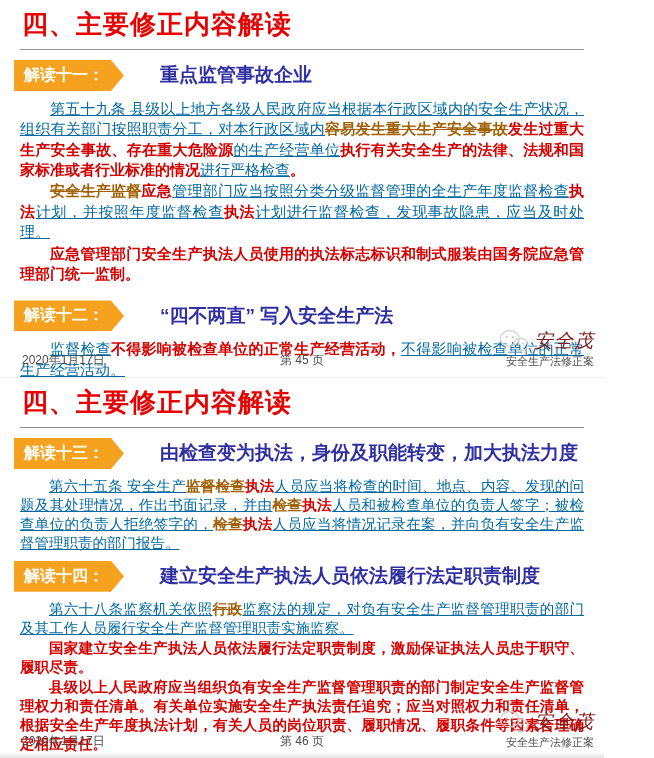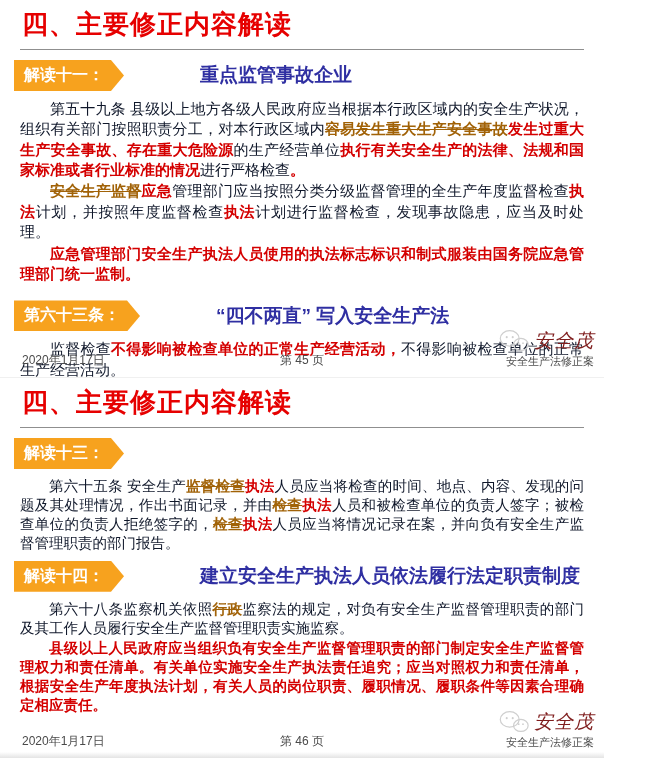"解读十一：" .section-head { gap: 40px -> none }
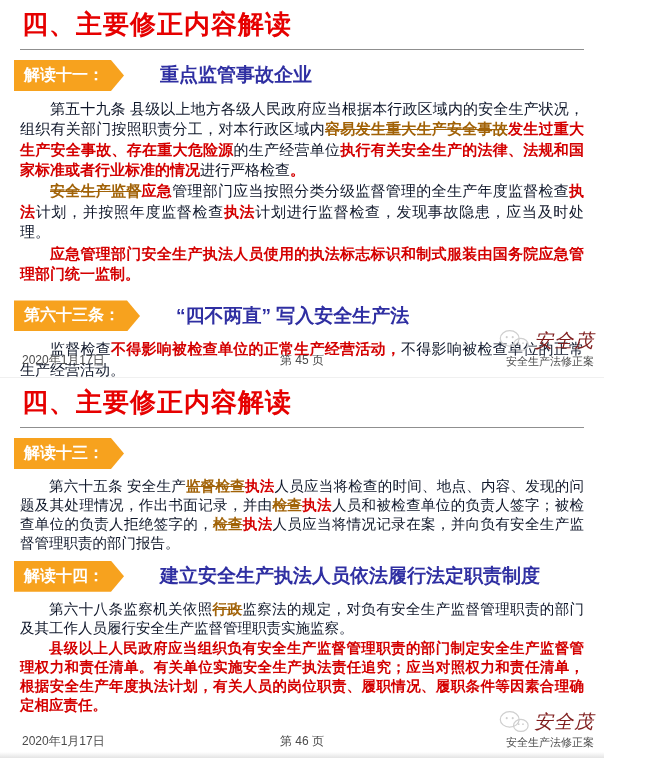"第五十九条" .seg-normal { color: #0f172a -> #0369a1; text-decoration: none -> underline }
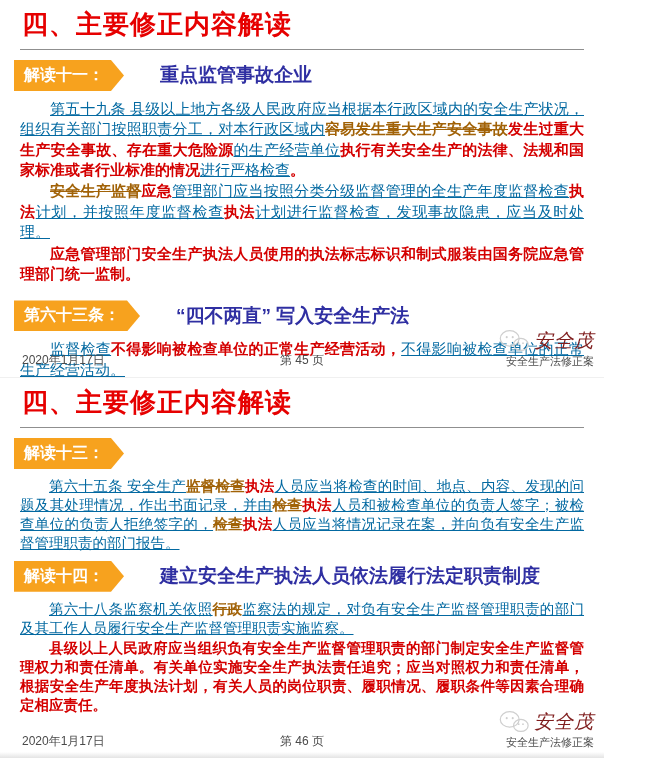"第六十三条：" span.badge { text: 第六十三条 -> 解读十二 }
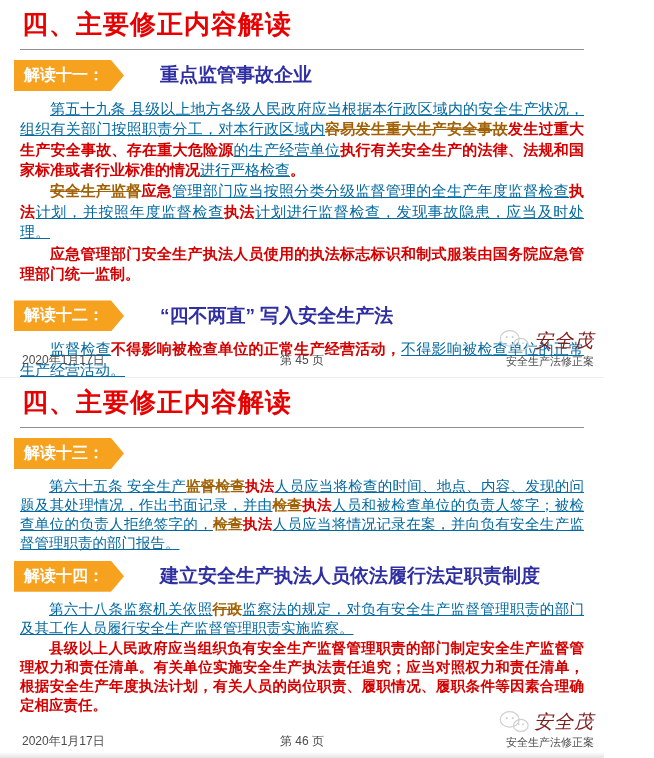"由检查变为执法，身份及职能转变，加大执法力度" span.section-heading { html: none -> <span>由检查变为执法，身份及职能转变，加大执法力度</span> }
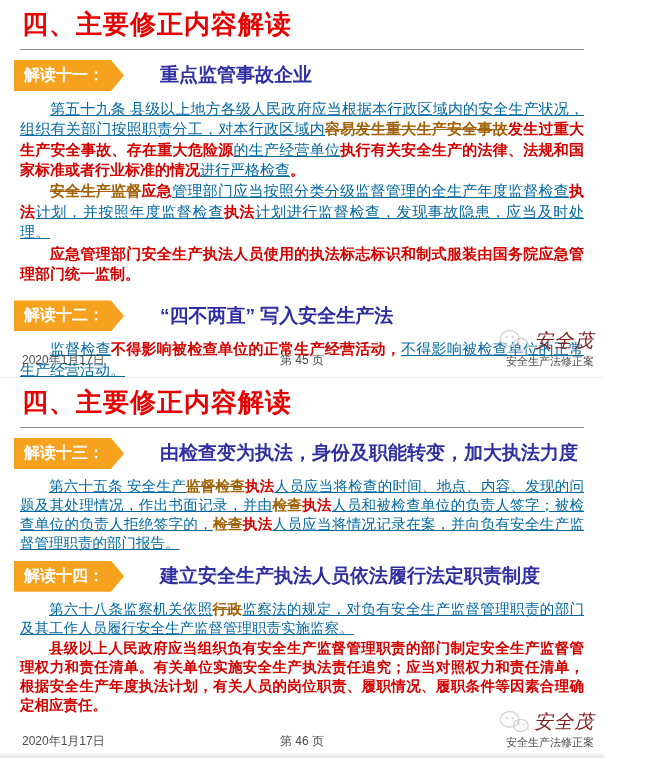"国家建立安全生产执法人员依法履行法定职责制度，激励保证执法人员忠于职守、履职尽责" p.para { html: none -> <p><span>国家建立安全生产执法人员依法履行法定职责制度，激励保证执法人员忠于职守、履职尽责。</span></p> }
